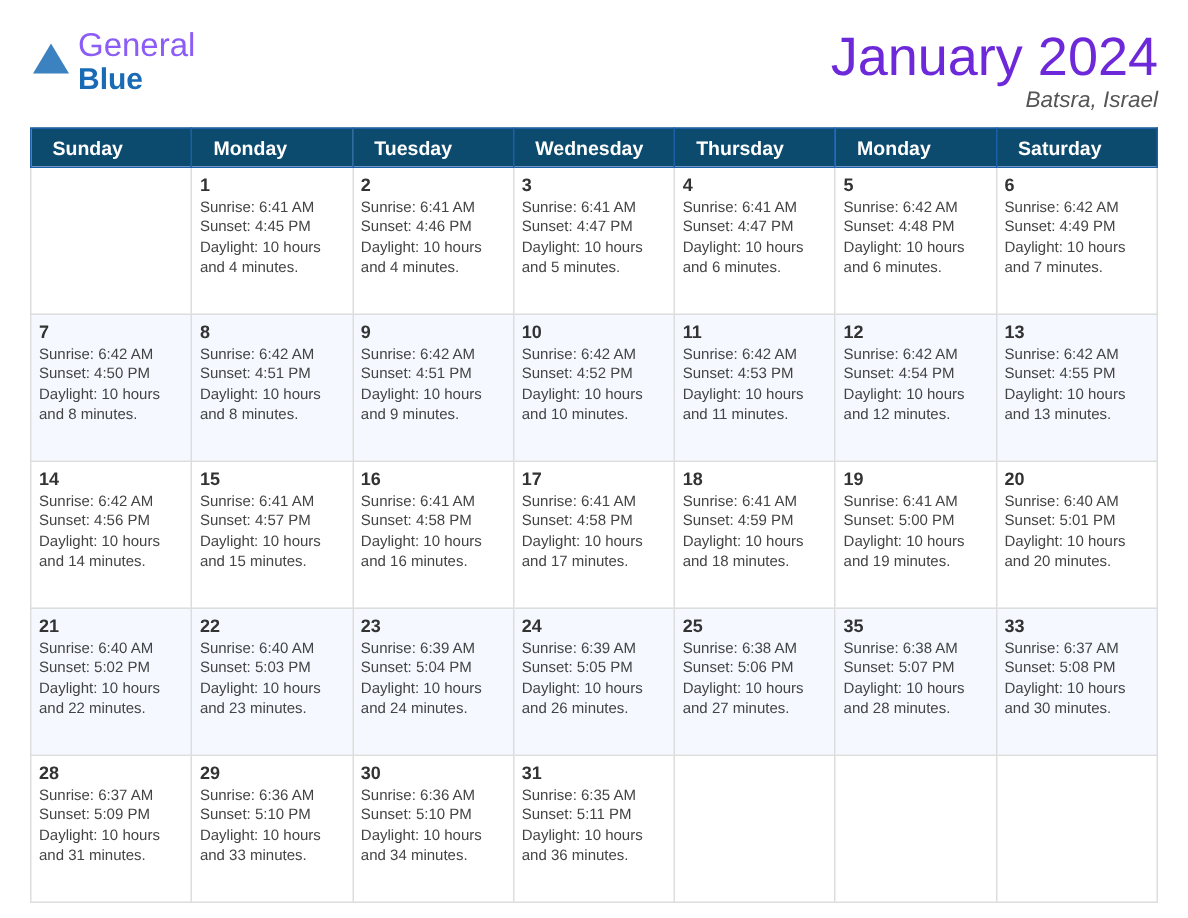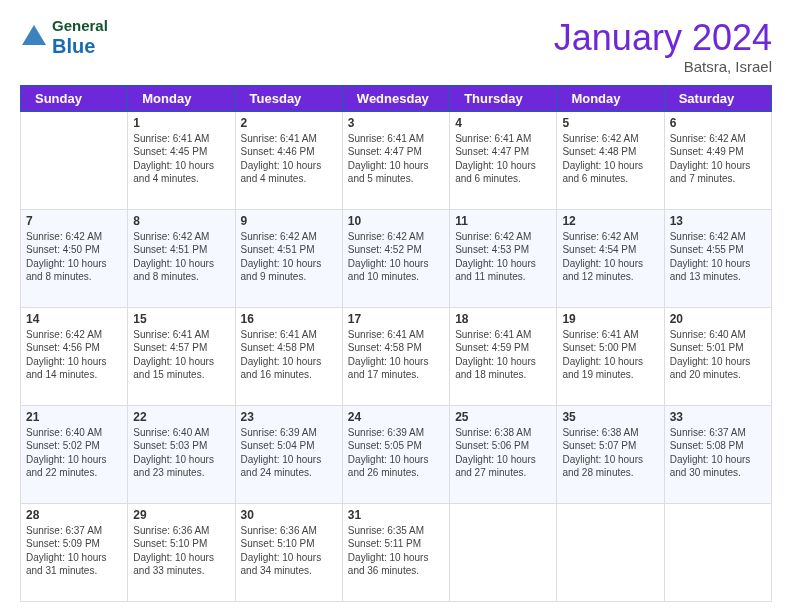"General" .logo-general { color: #14532d -> #8b5cf6; font-size: 15px -> 22px; font-weight: bold -> normal }
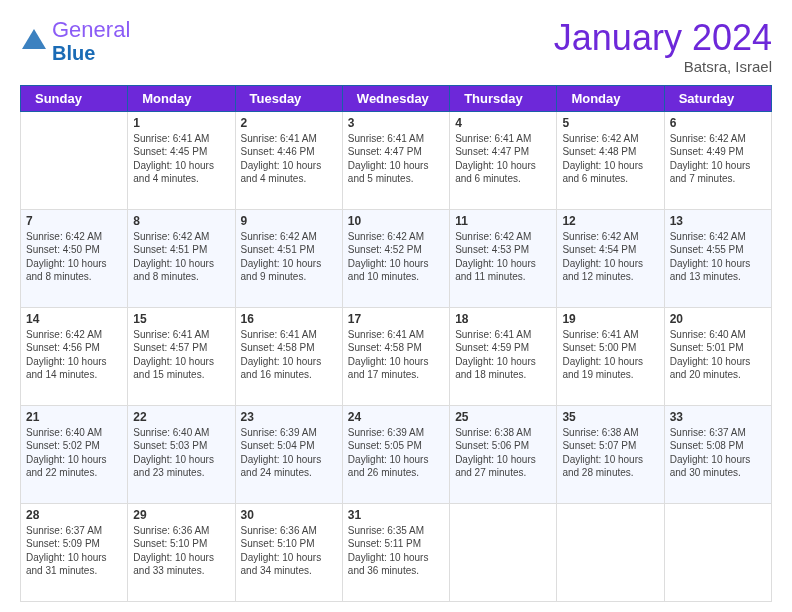"Batsra, Israel" .location { font-style: none -> italic }
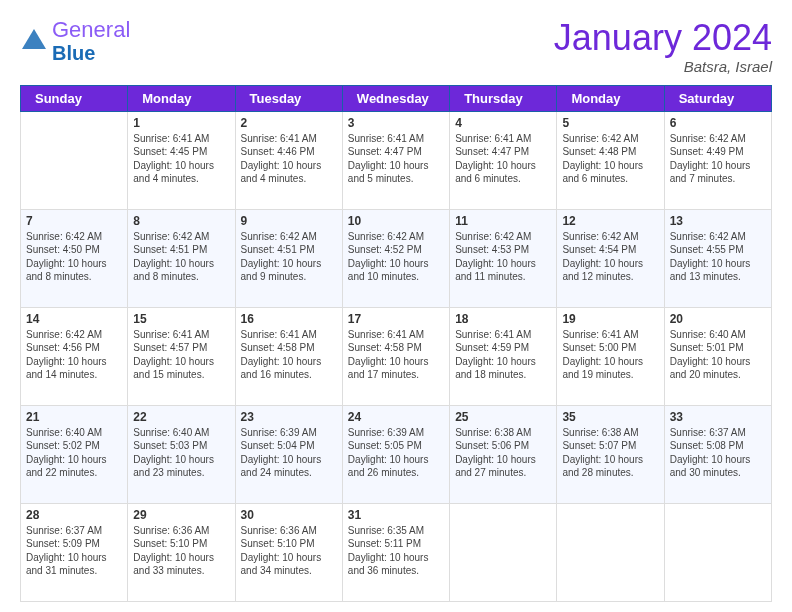"Sunday" .calendar thead tr th { background: #6d28d9 -> #0c4a6e }
